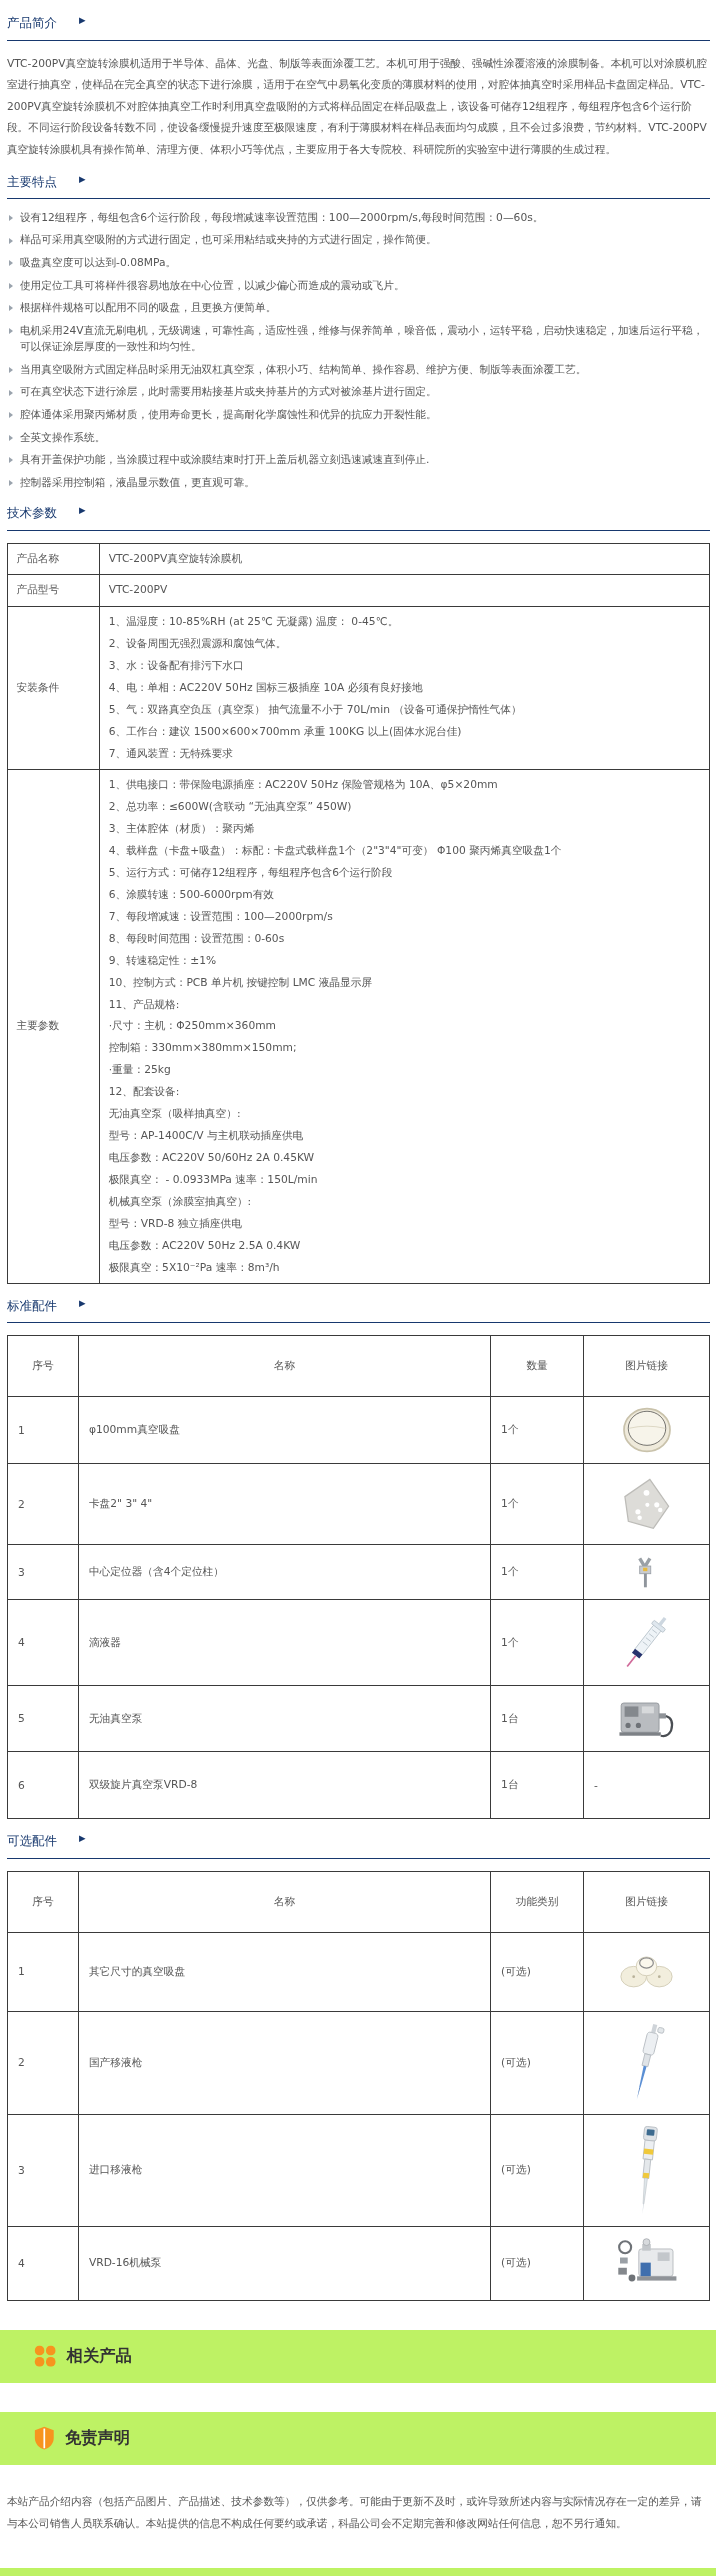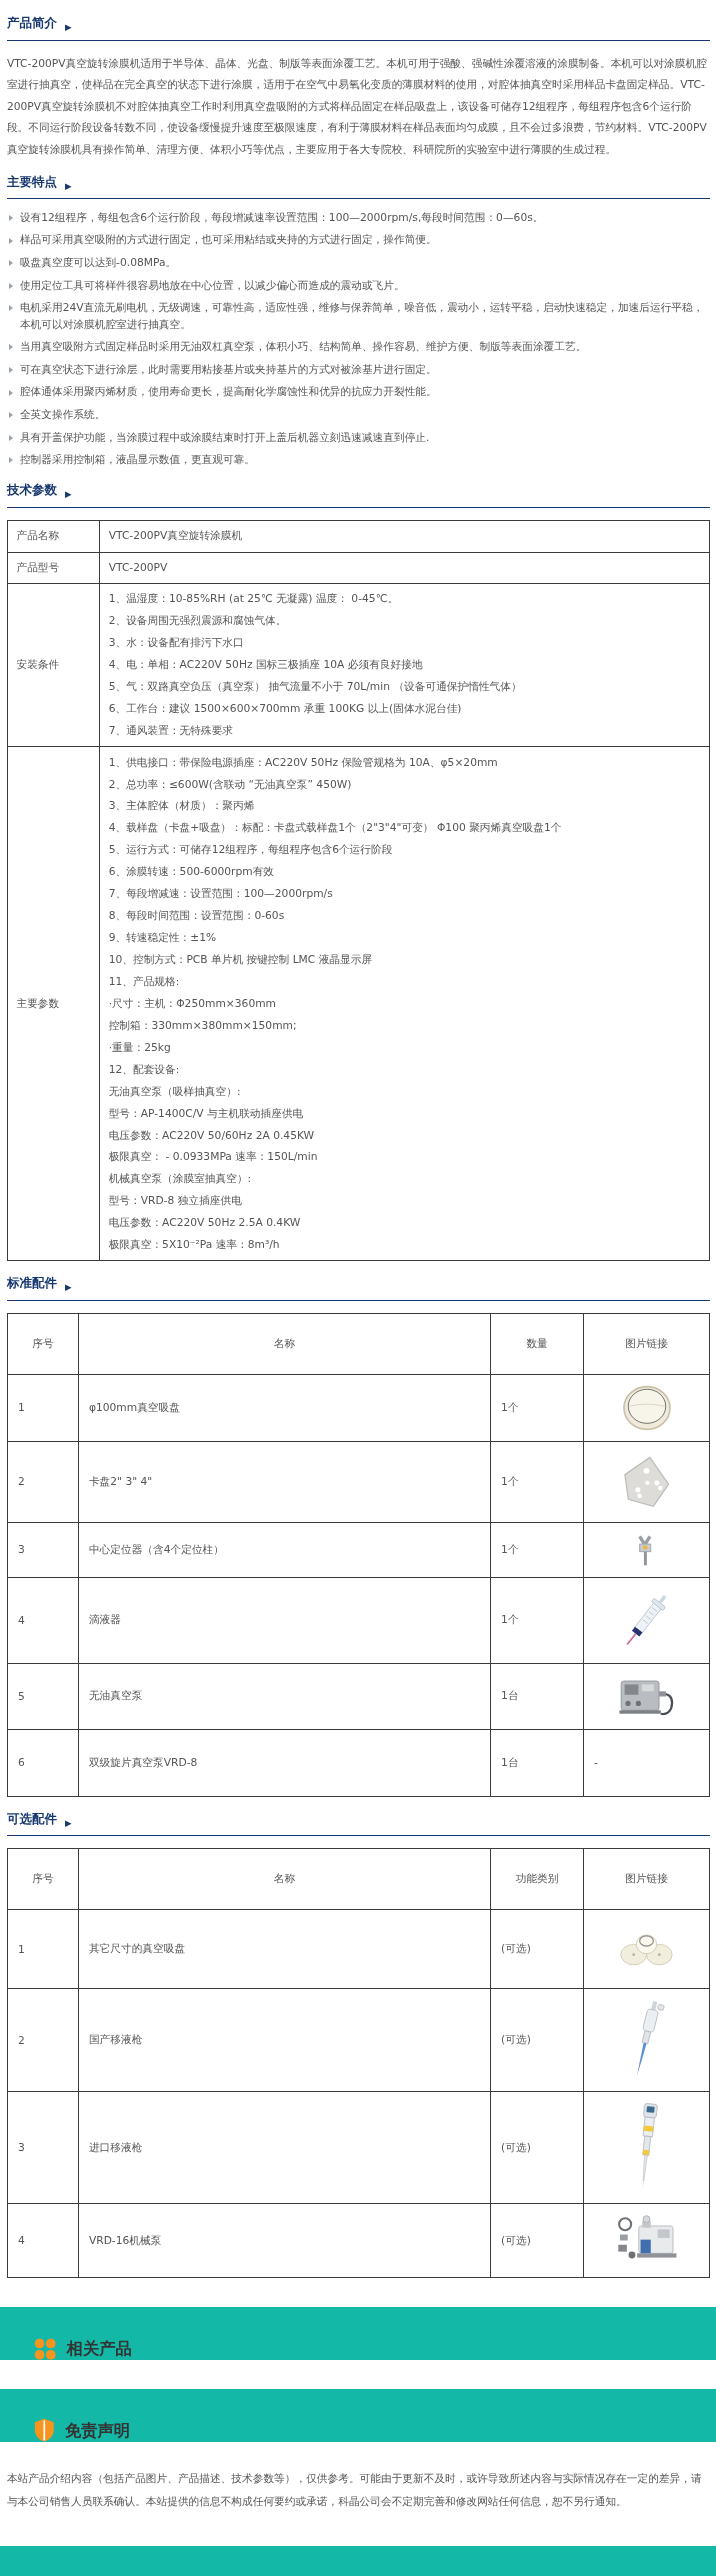"产品简介" .sec-title { align-items: flex-end -> flex-start; font-weight: bold -> normal; gap: 8px -> 22px }
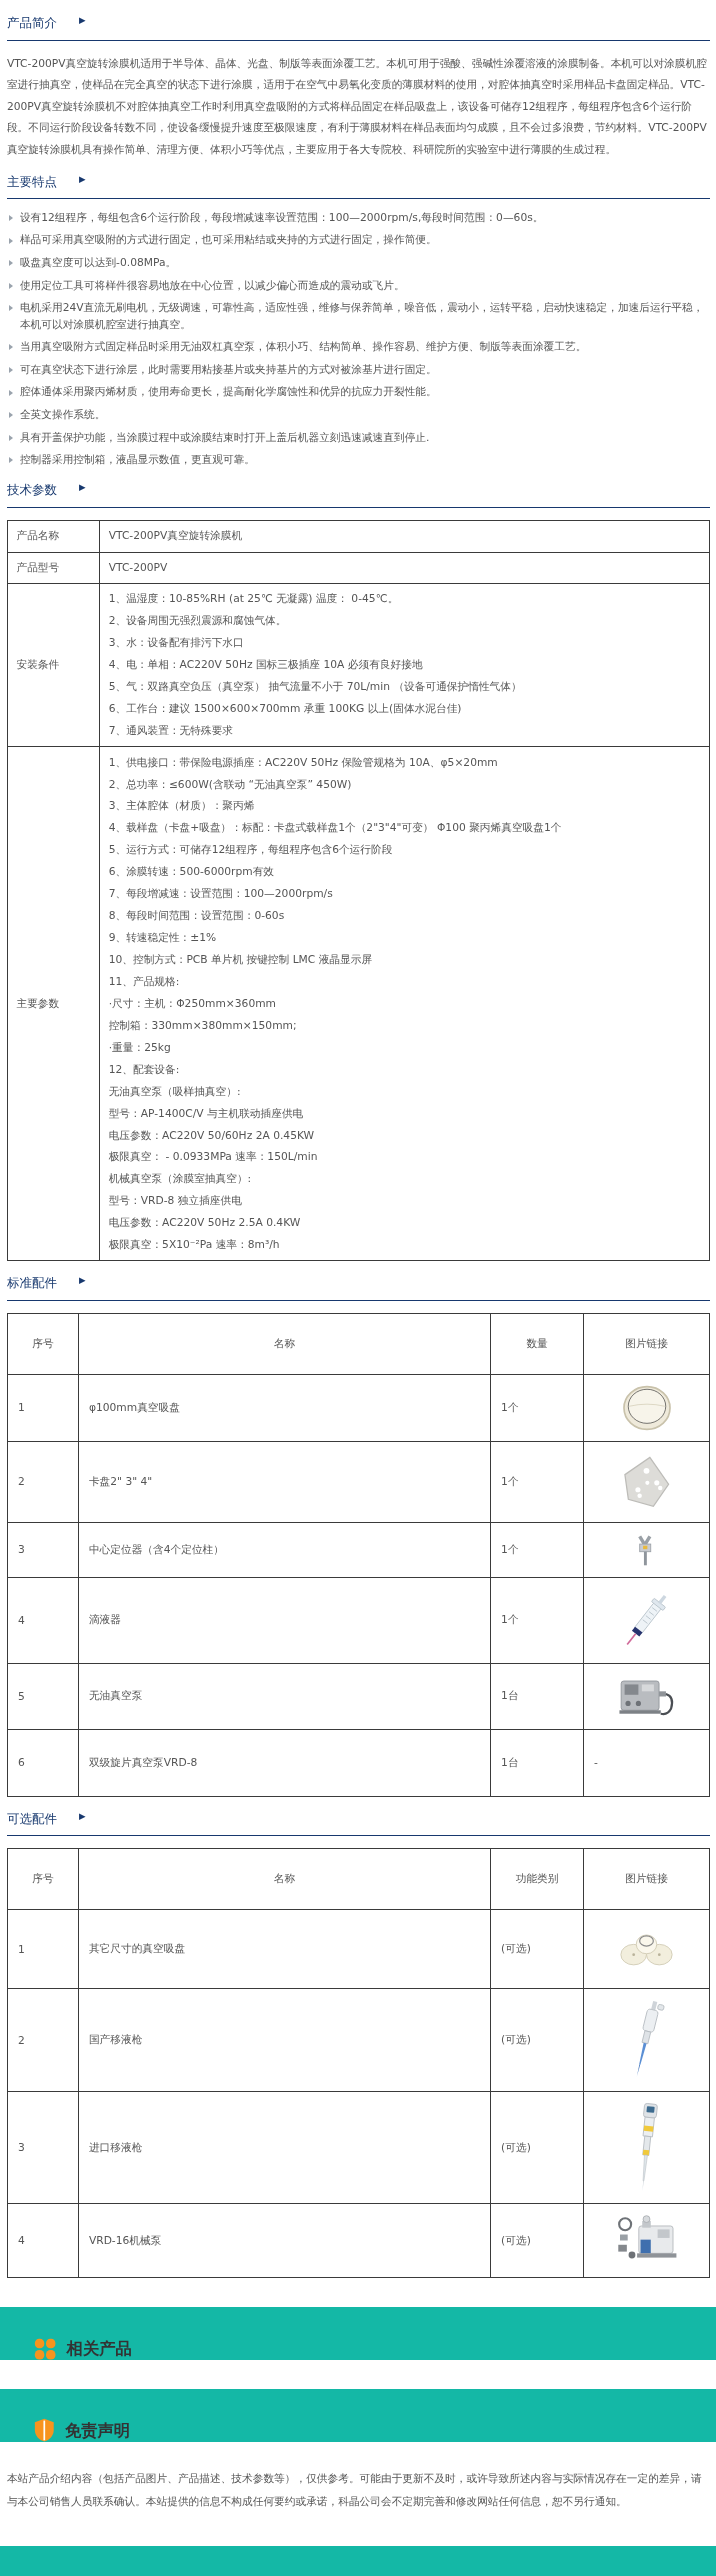"根据样件规格可以配用不同的吸盘，且更换方便简单。" li { html: none -> <li>根据样件规格可以配用不同的吸盘，且更换方便简单。</li> }
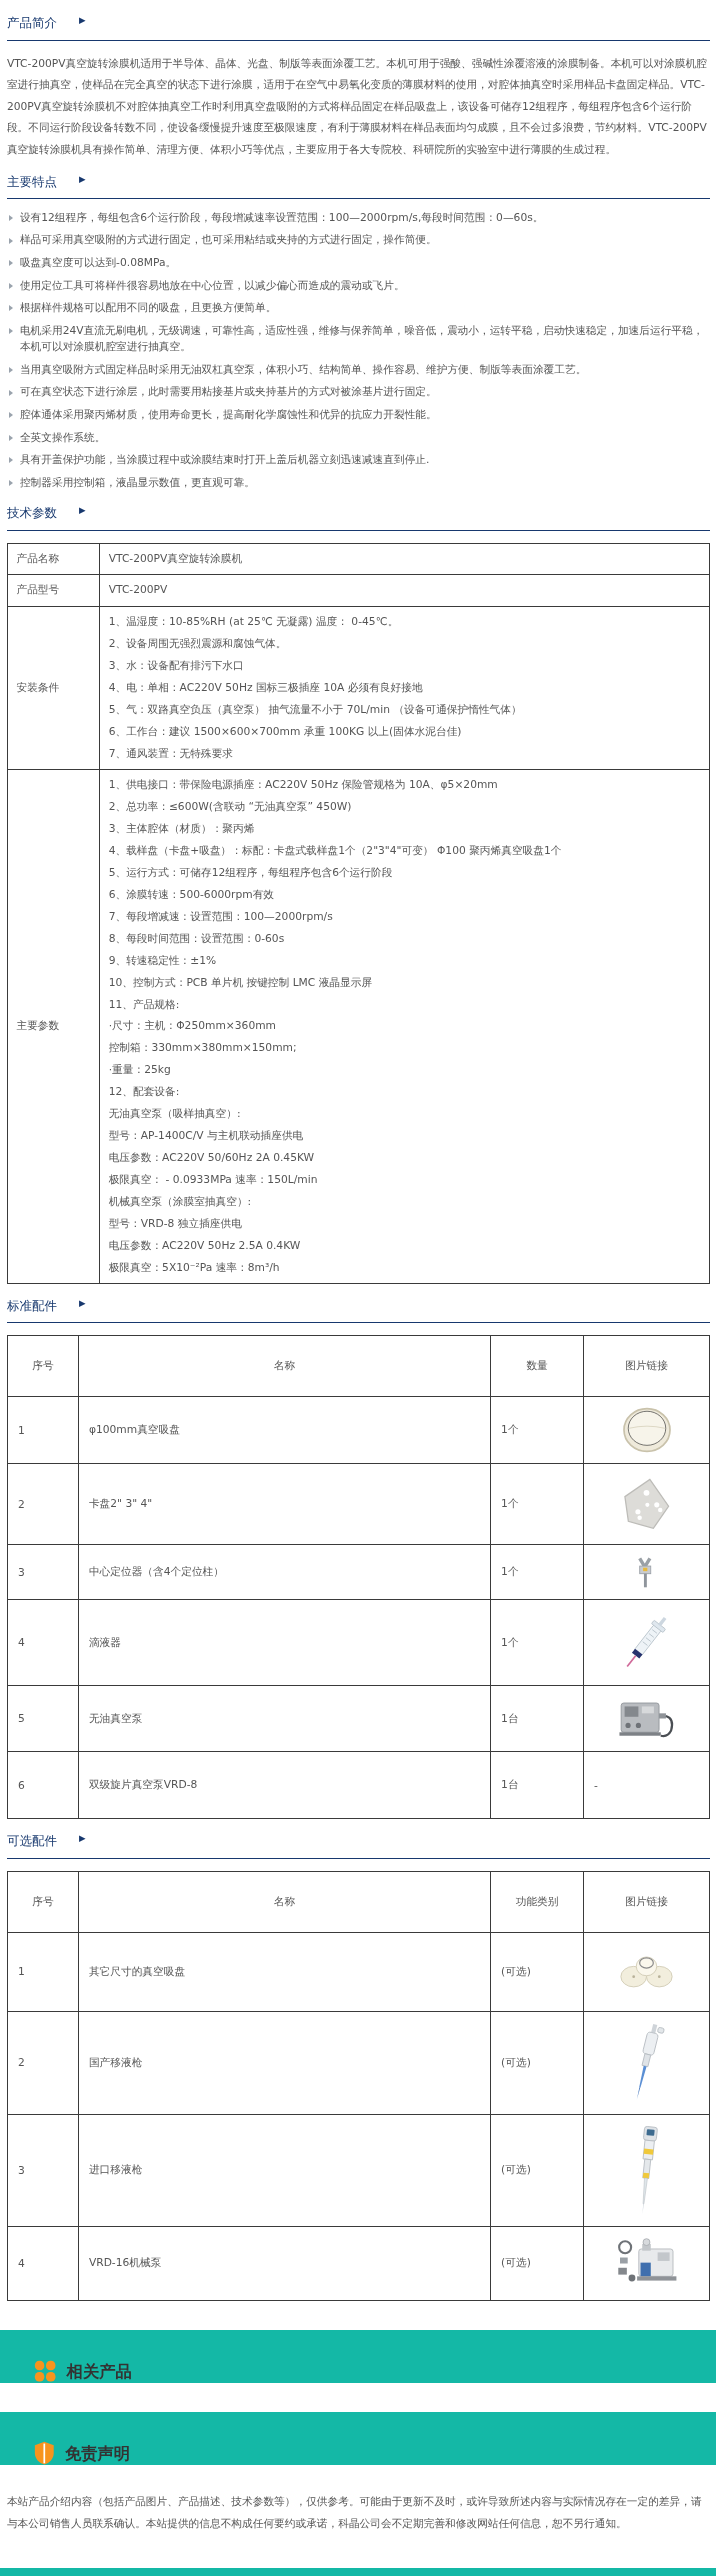"电机采用24V直流无刷电机，无级调速，可靠性高，适应性强，维修与保养简单，噪音低" li { text: 本机可以对涂膜机腔室进行抽真空 -> 可以保证涂层厚度的一致性和均匀性 }
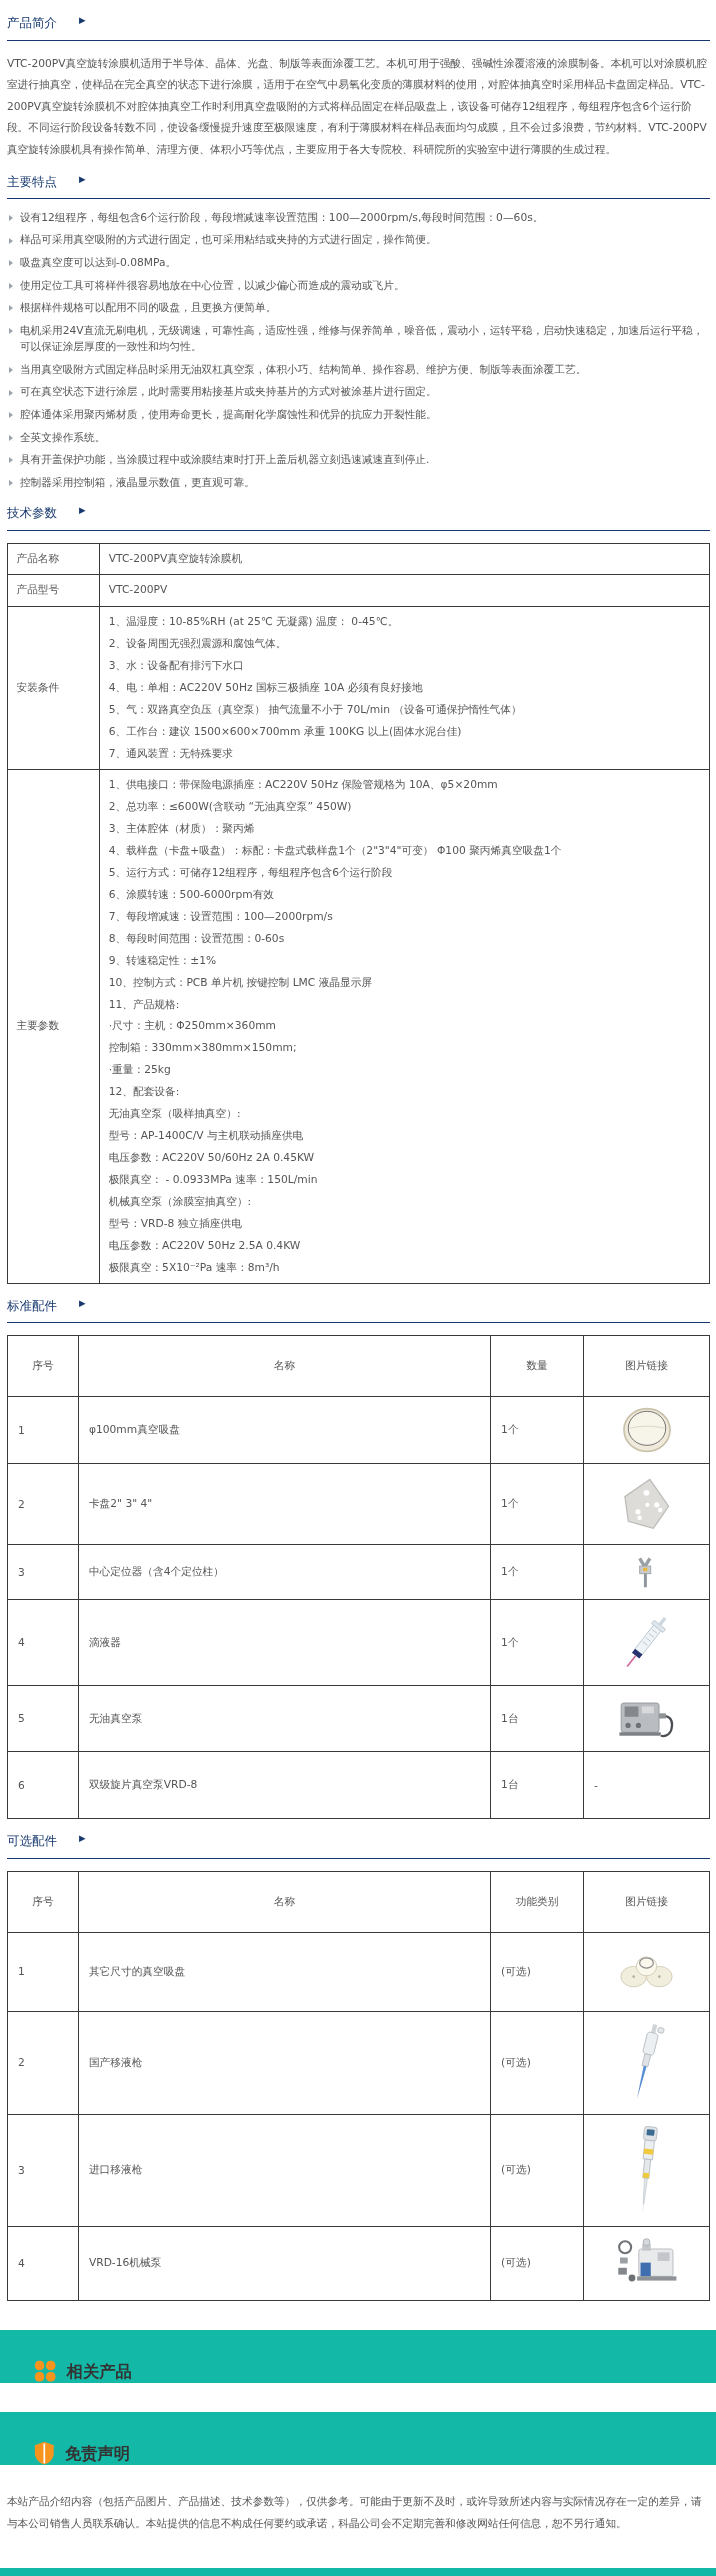"相关产品" .bar { align-items: flex-end -> center; background: #14b8a6 -> #bef264 }
